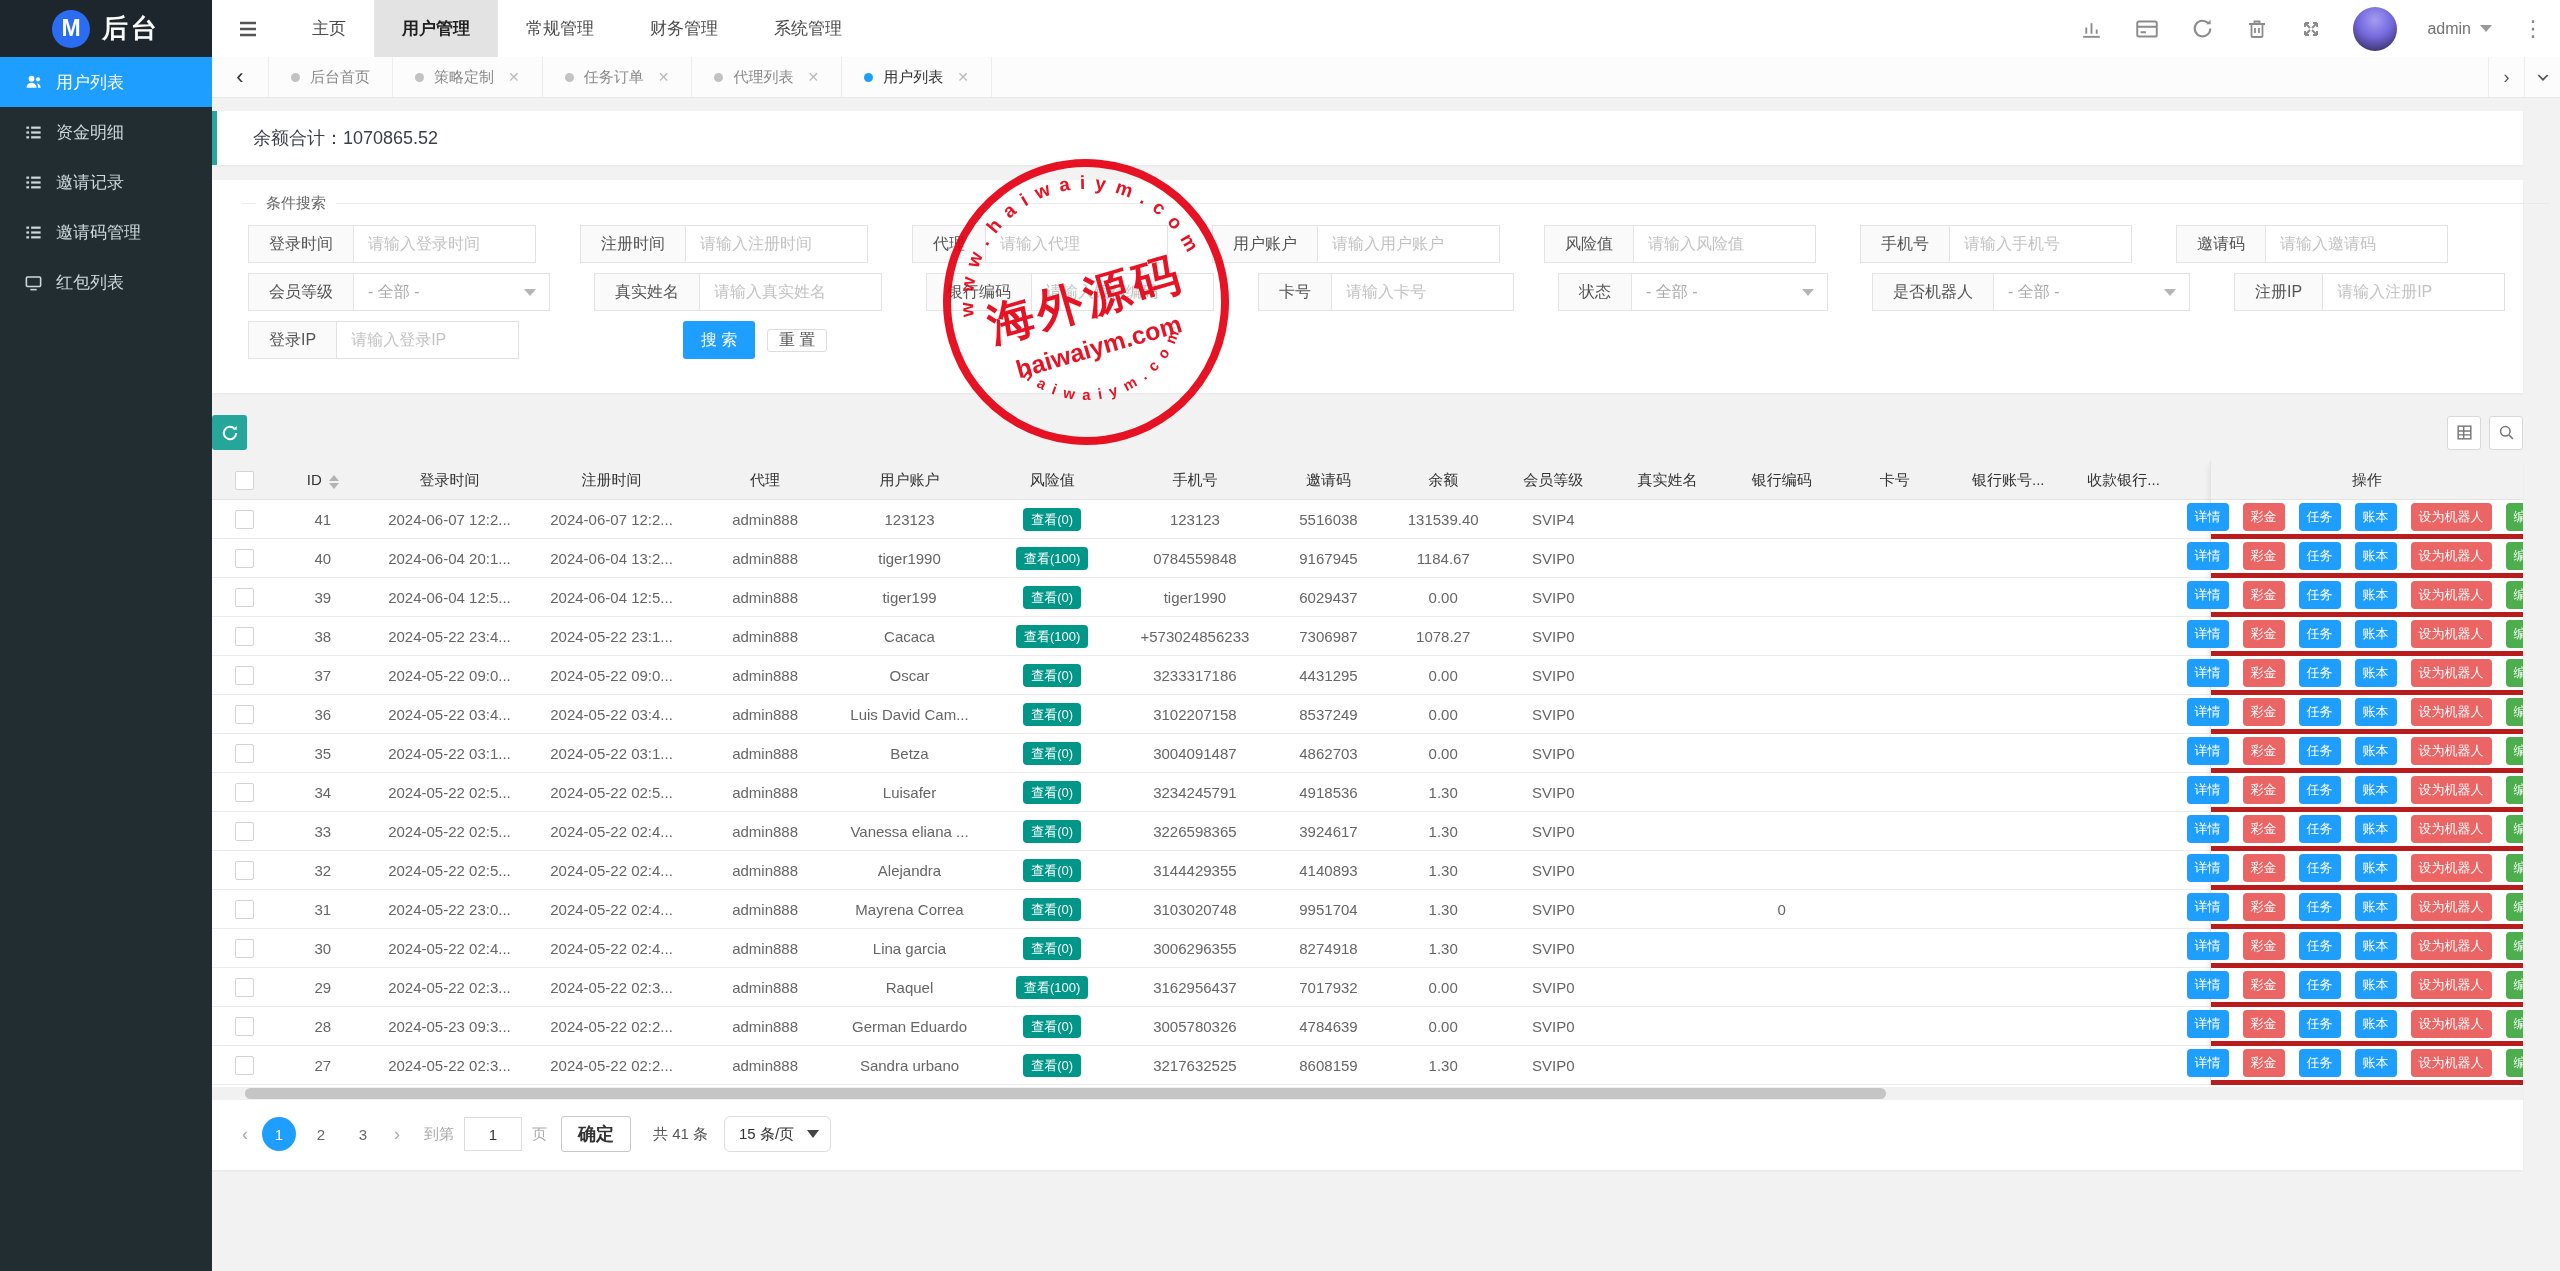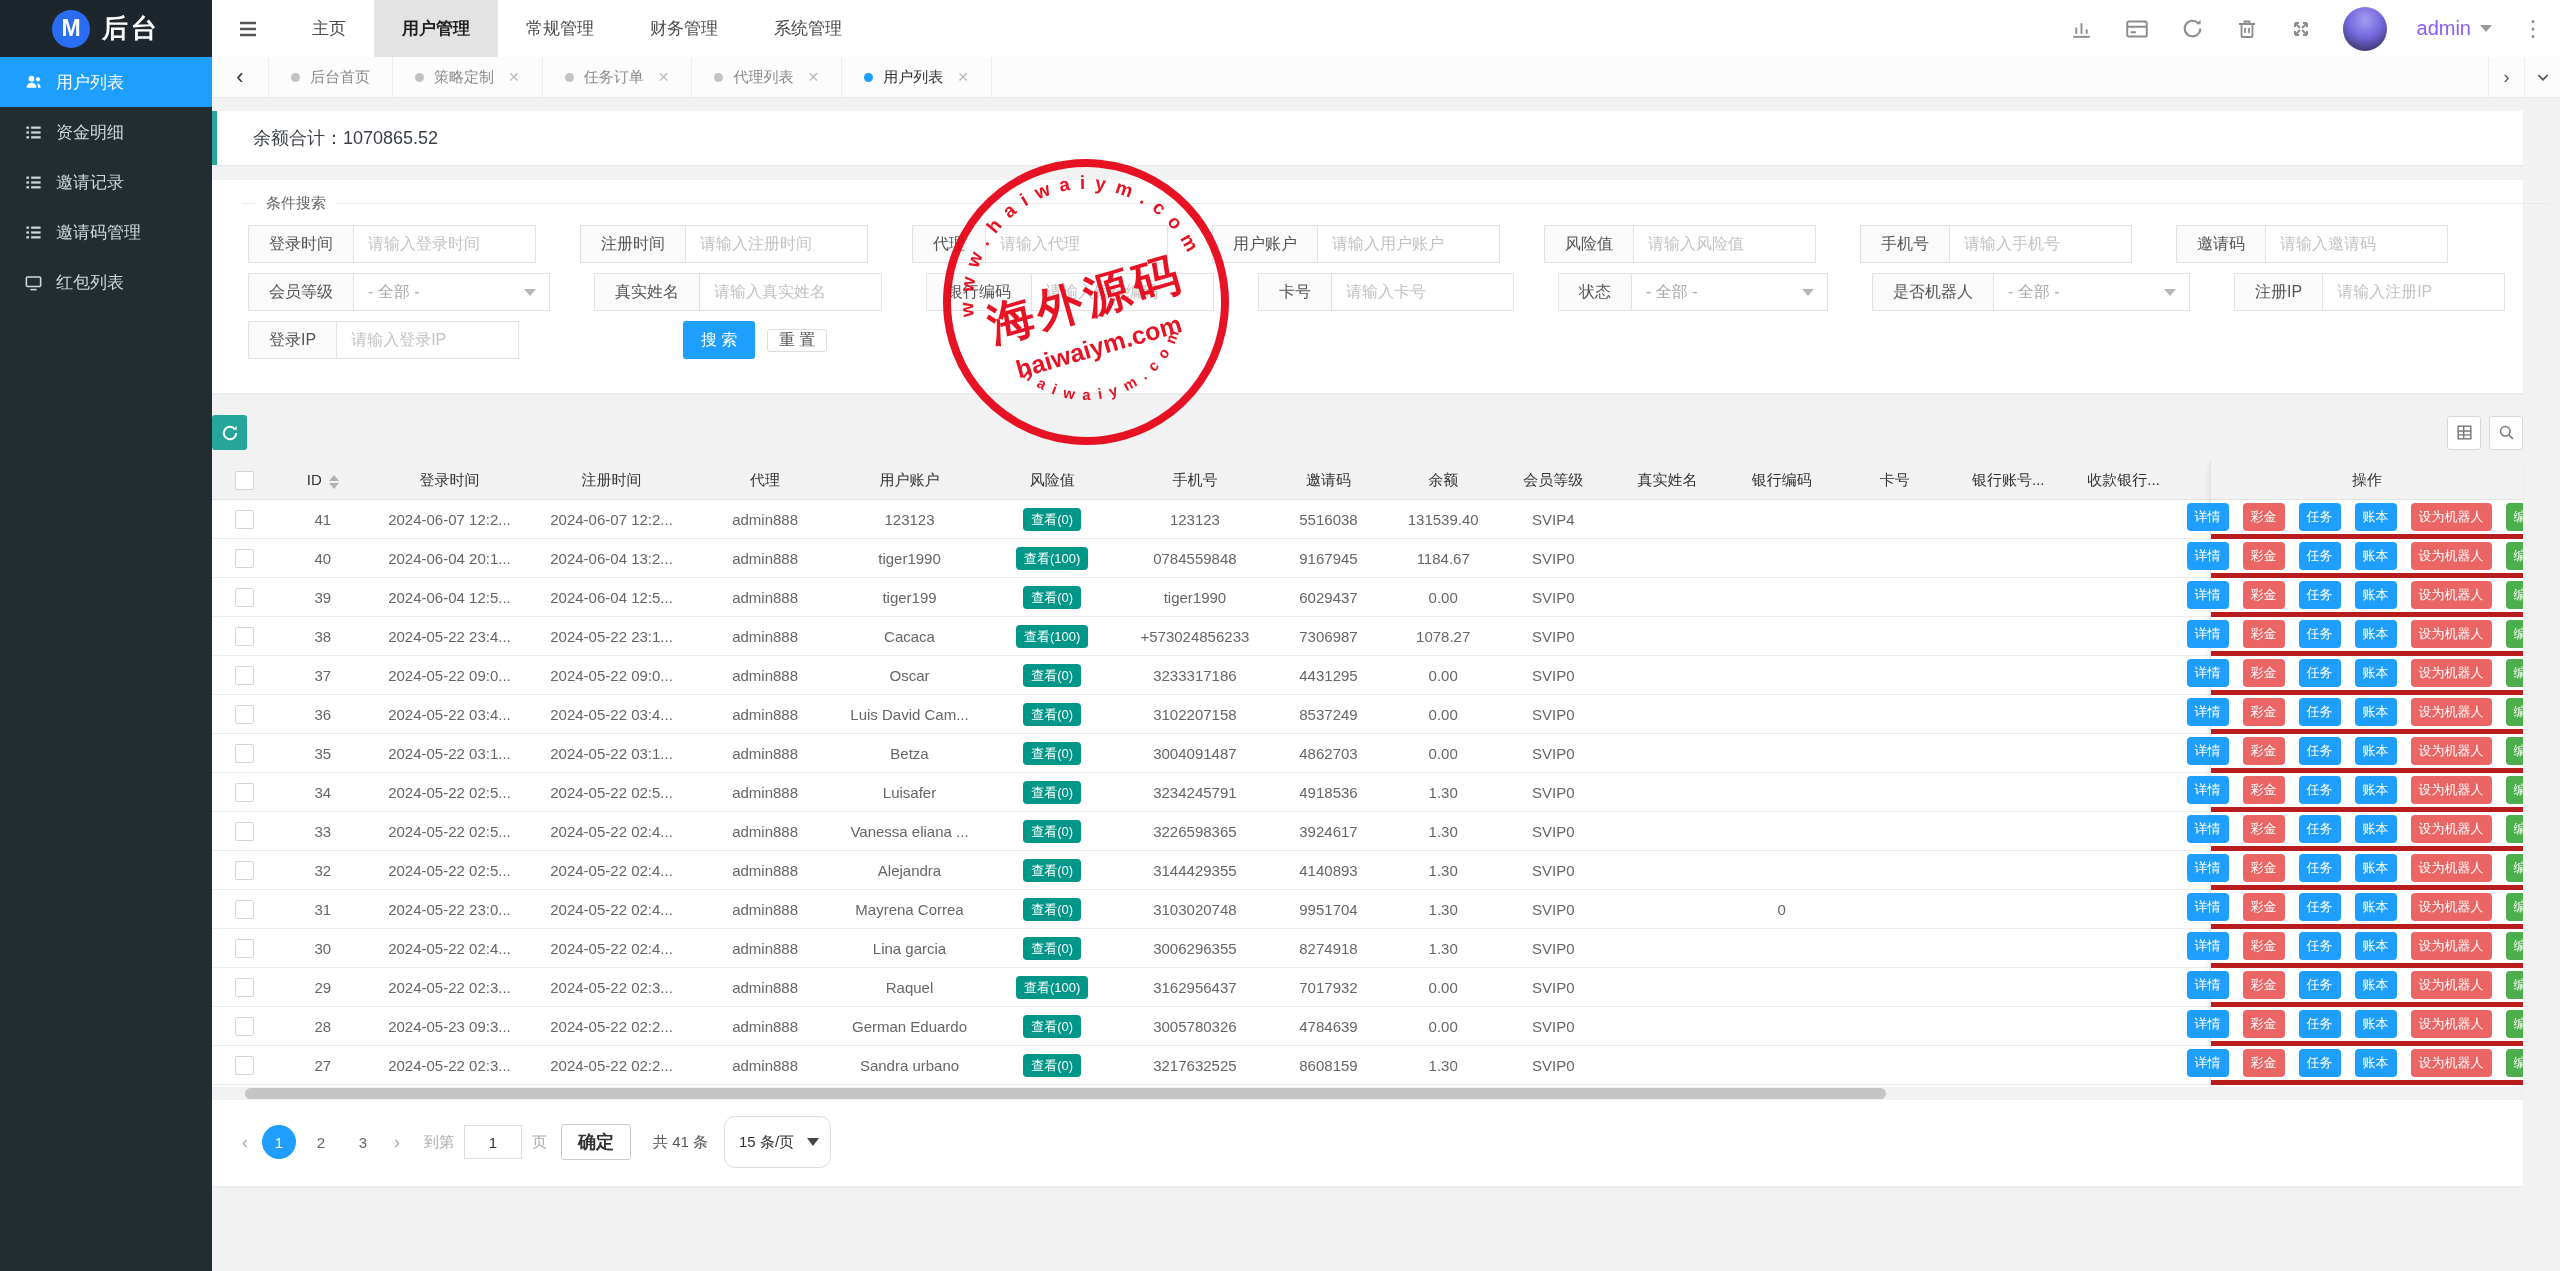"admin" .admin-wrap { color: #8b5cf6 -> #737373; font-size: 20px -> 16px }
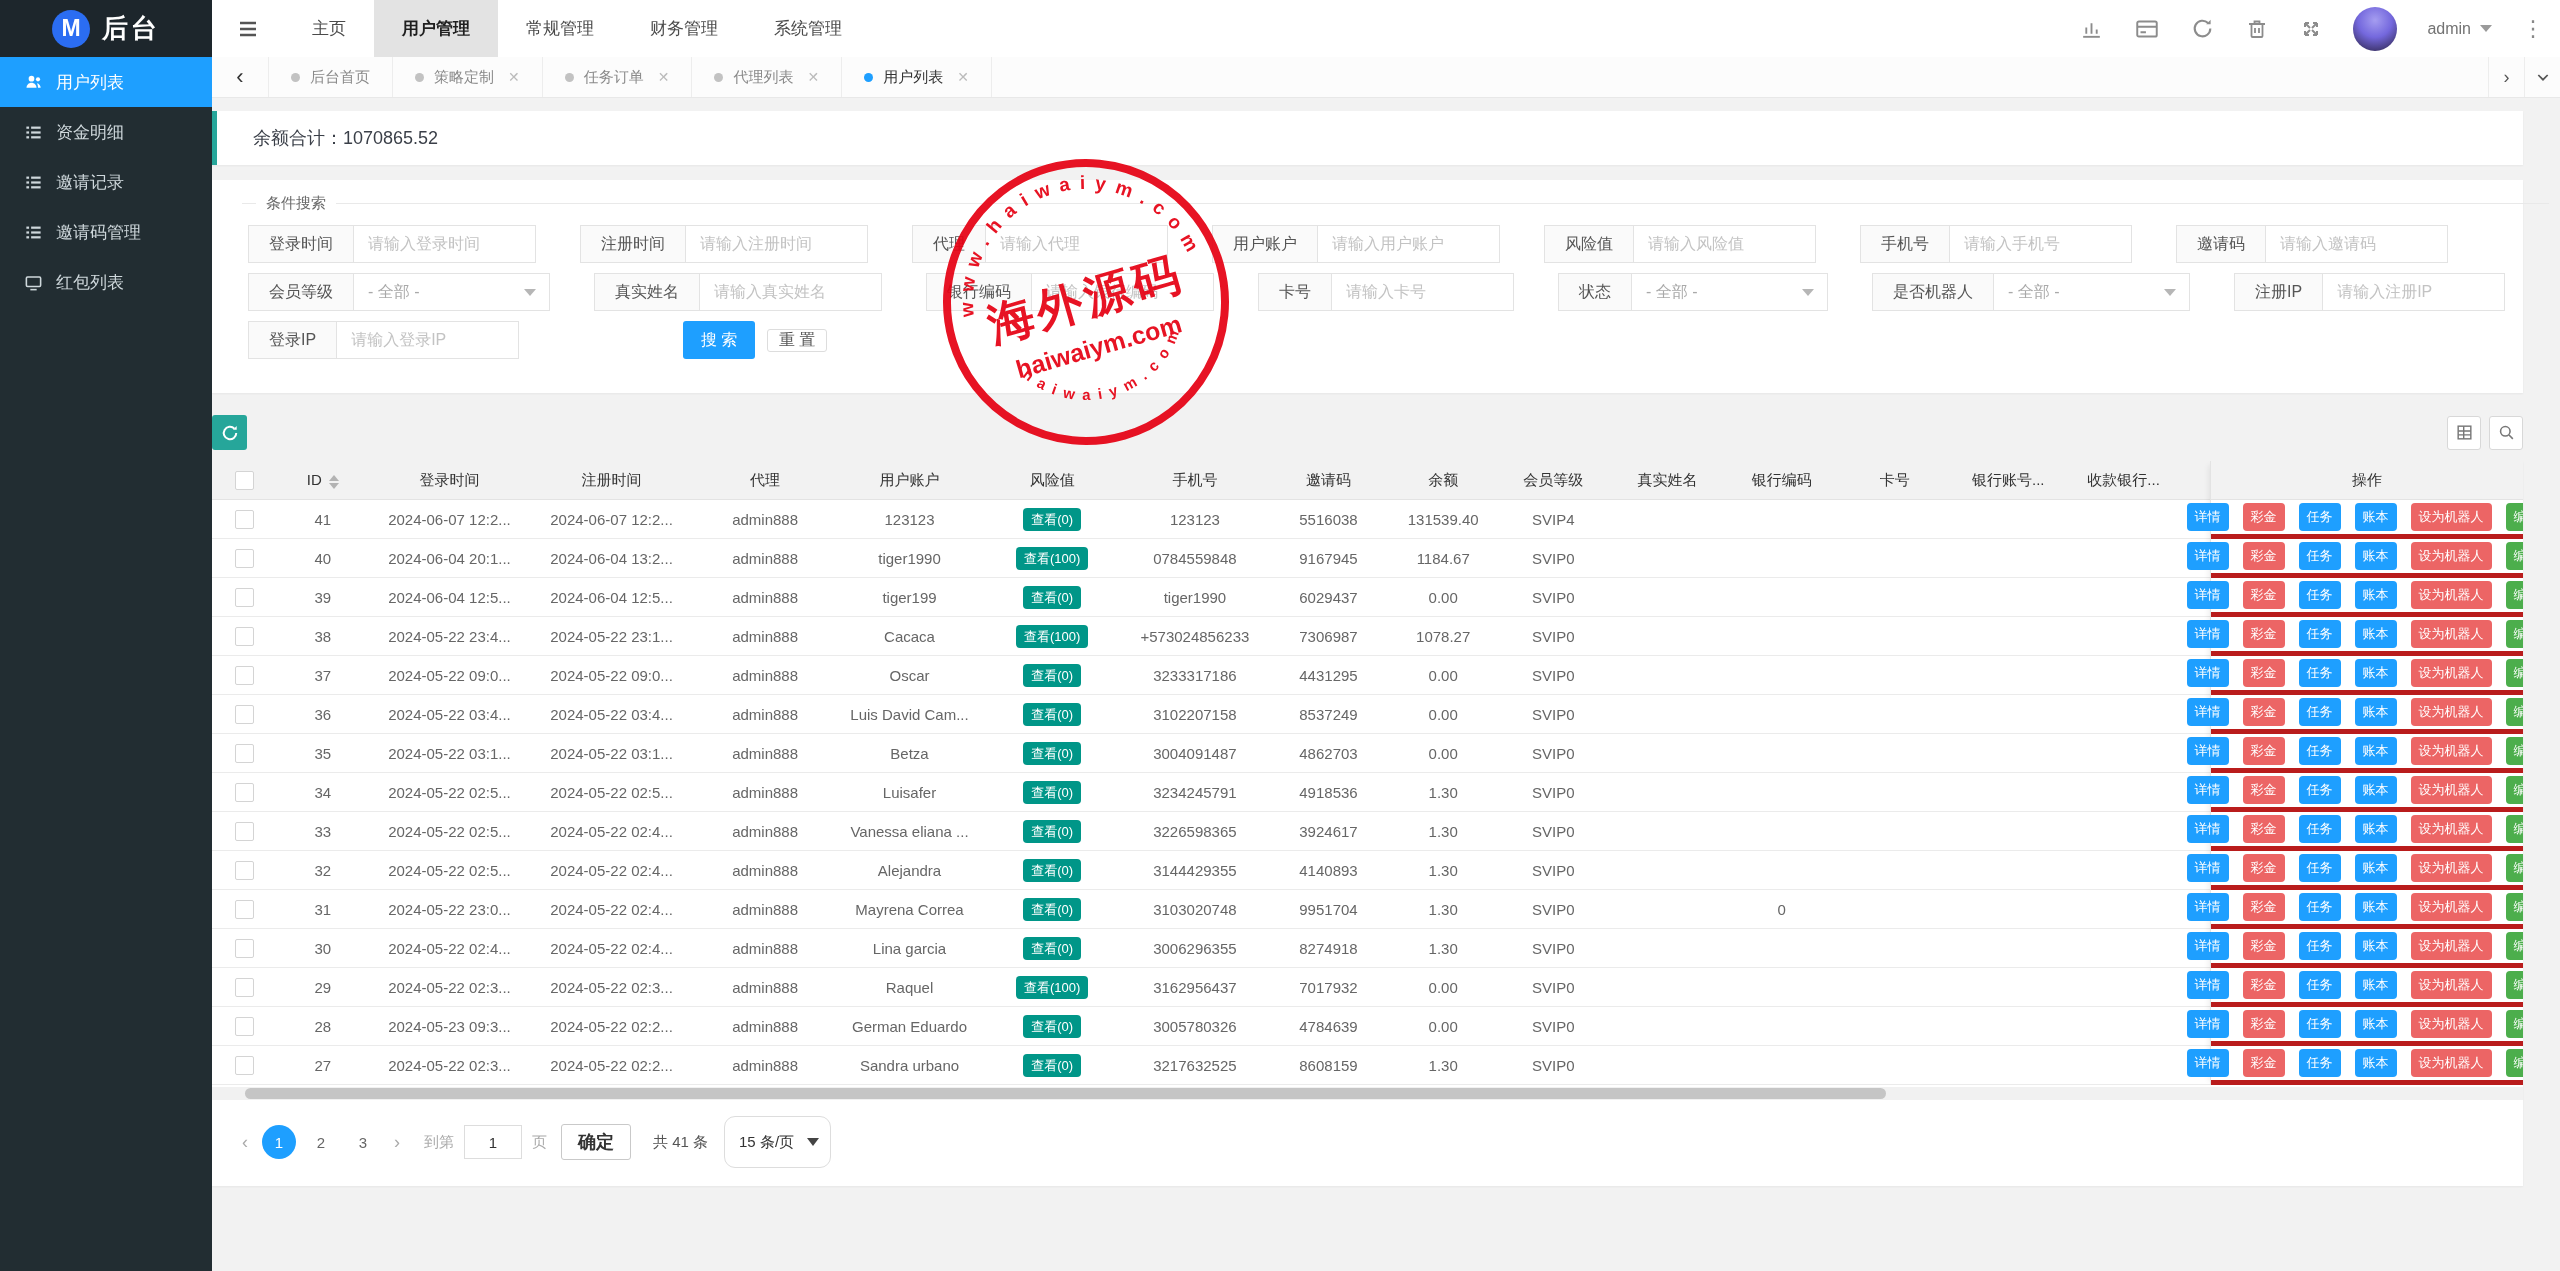"15 条/页" .pg-size { border-radius: 11px -> 6px; height: 52px -> 36px }
